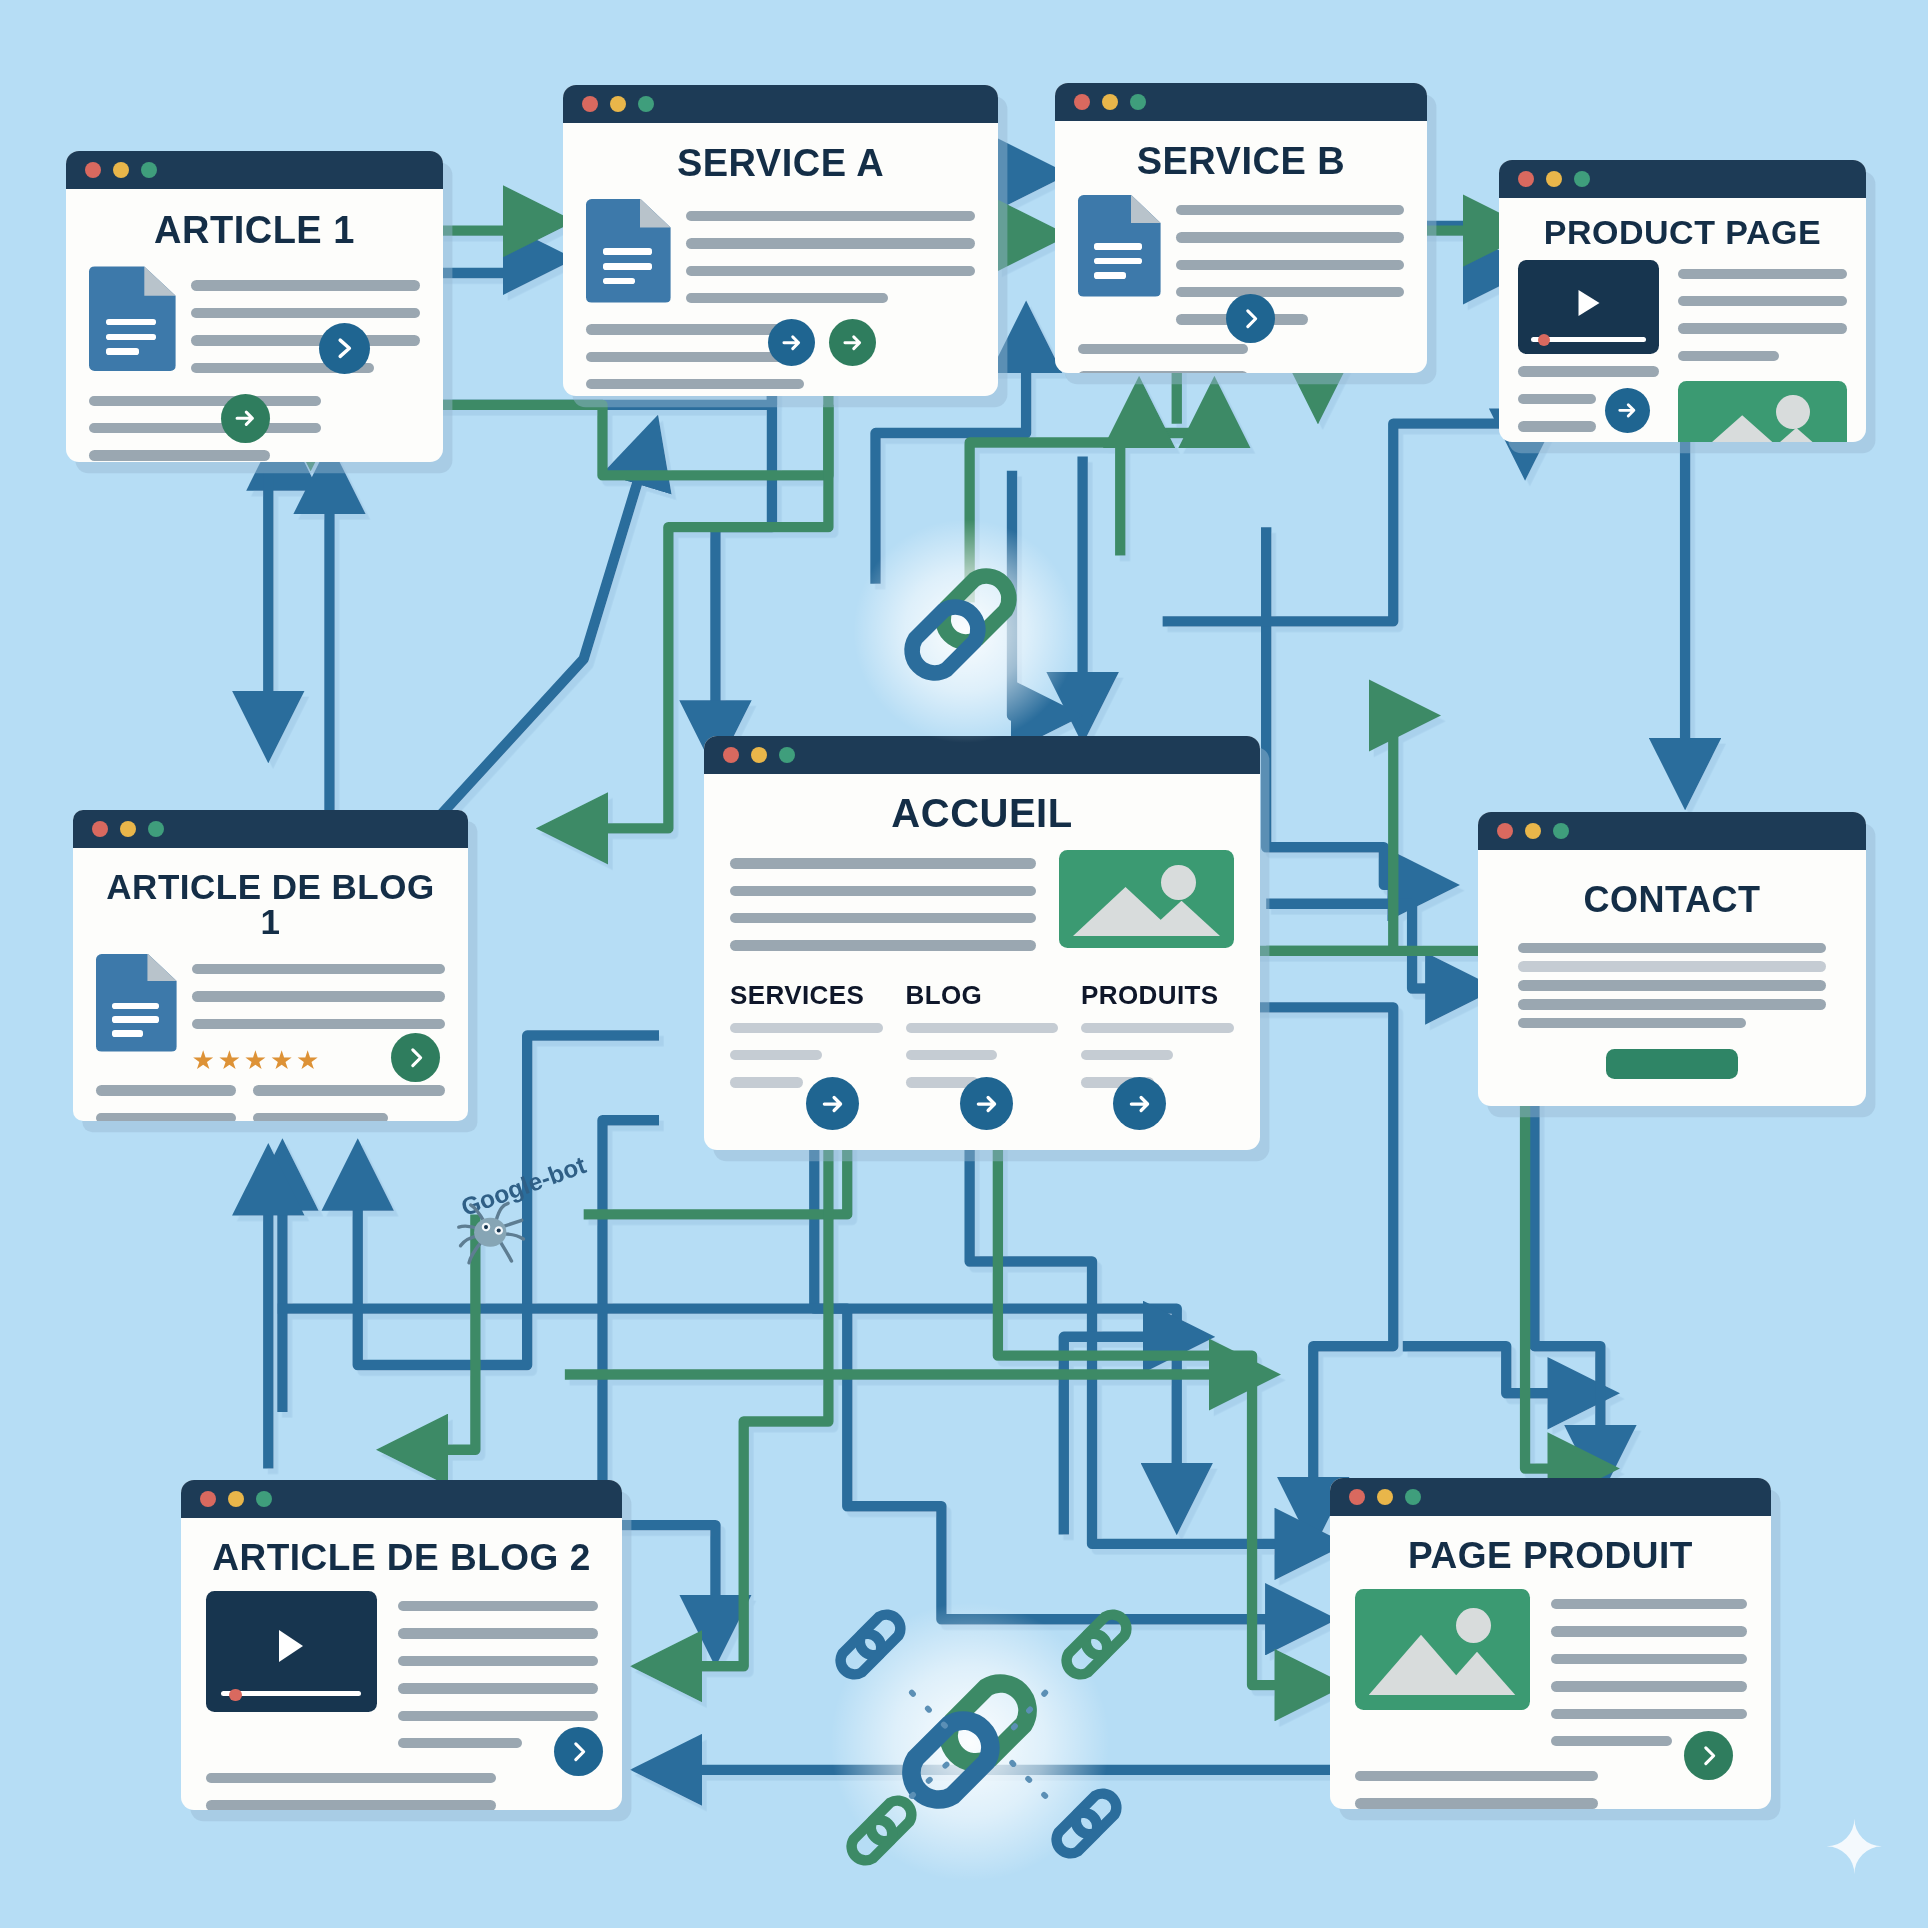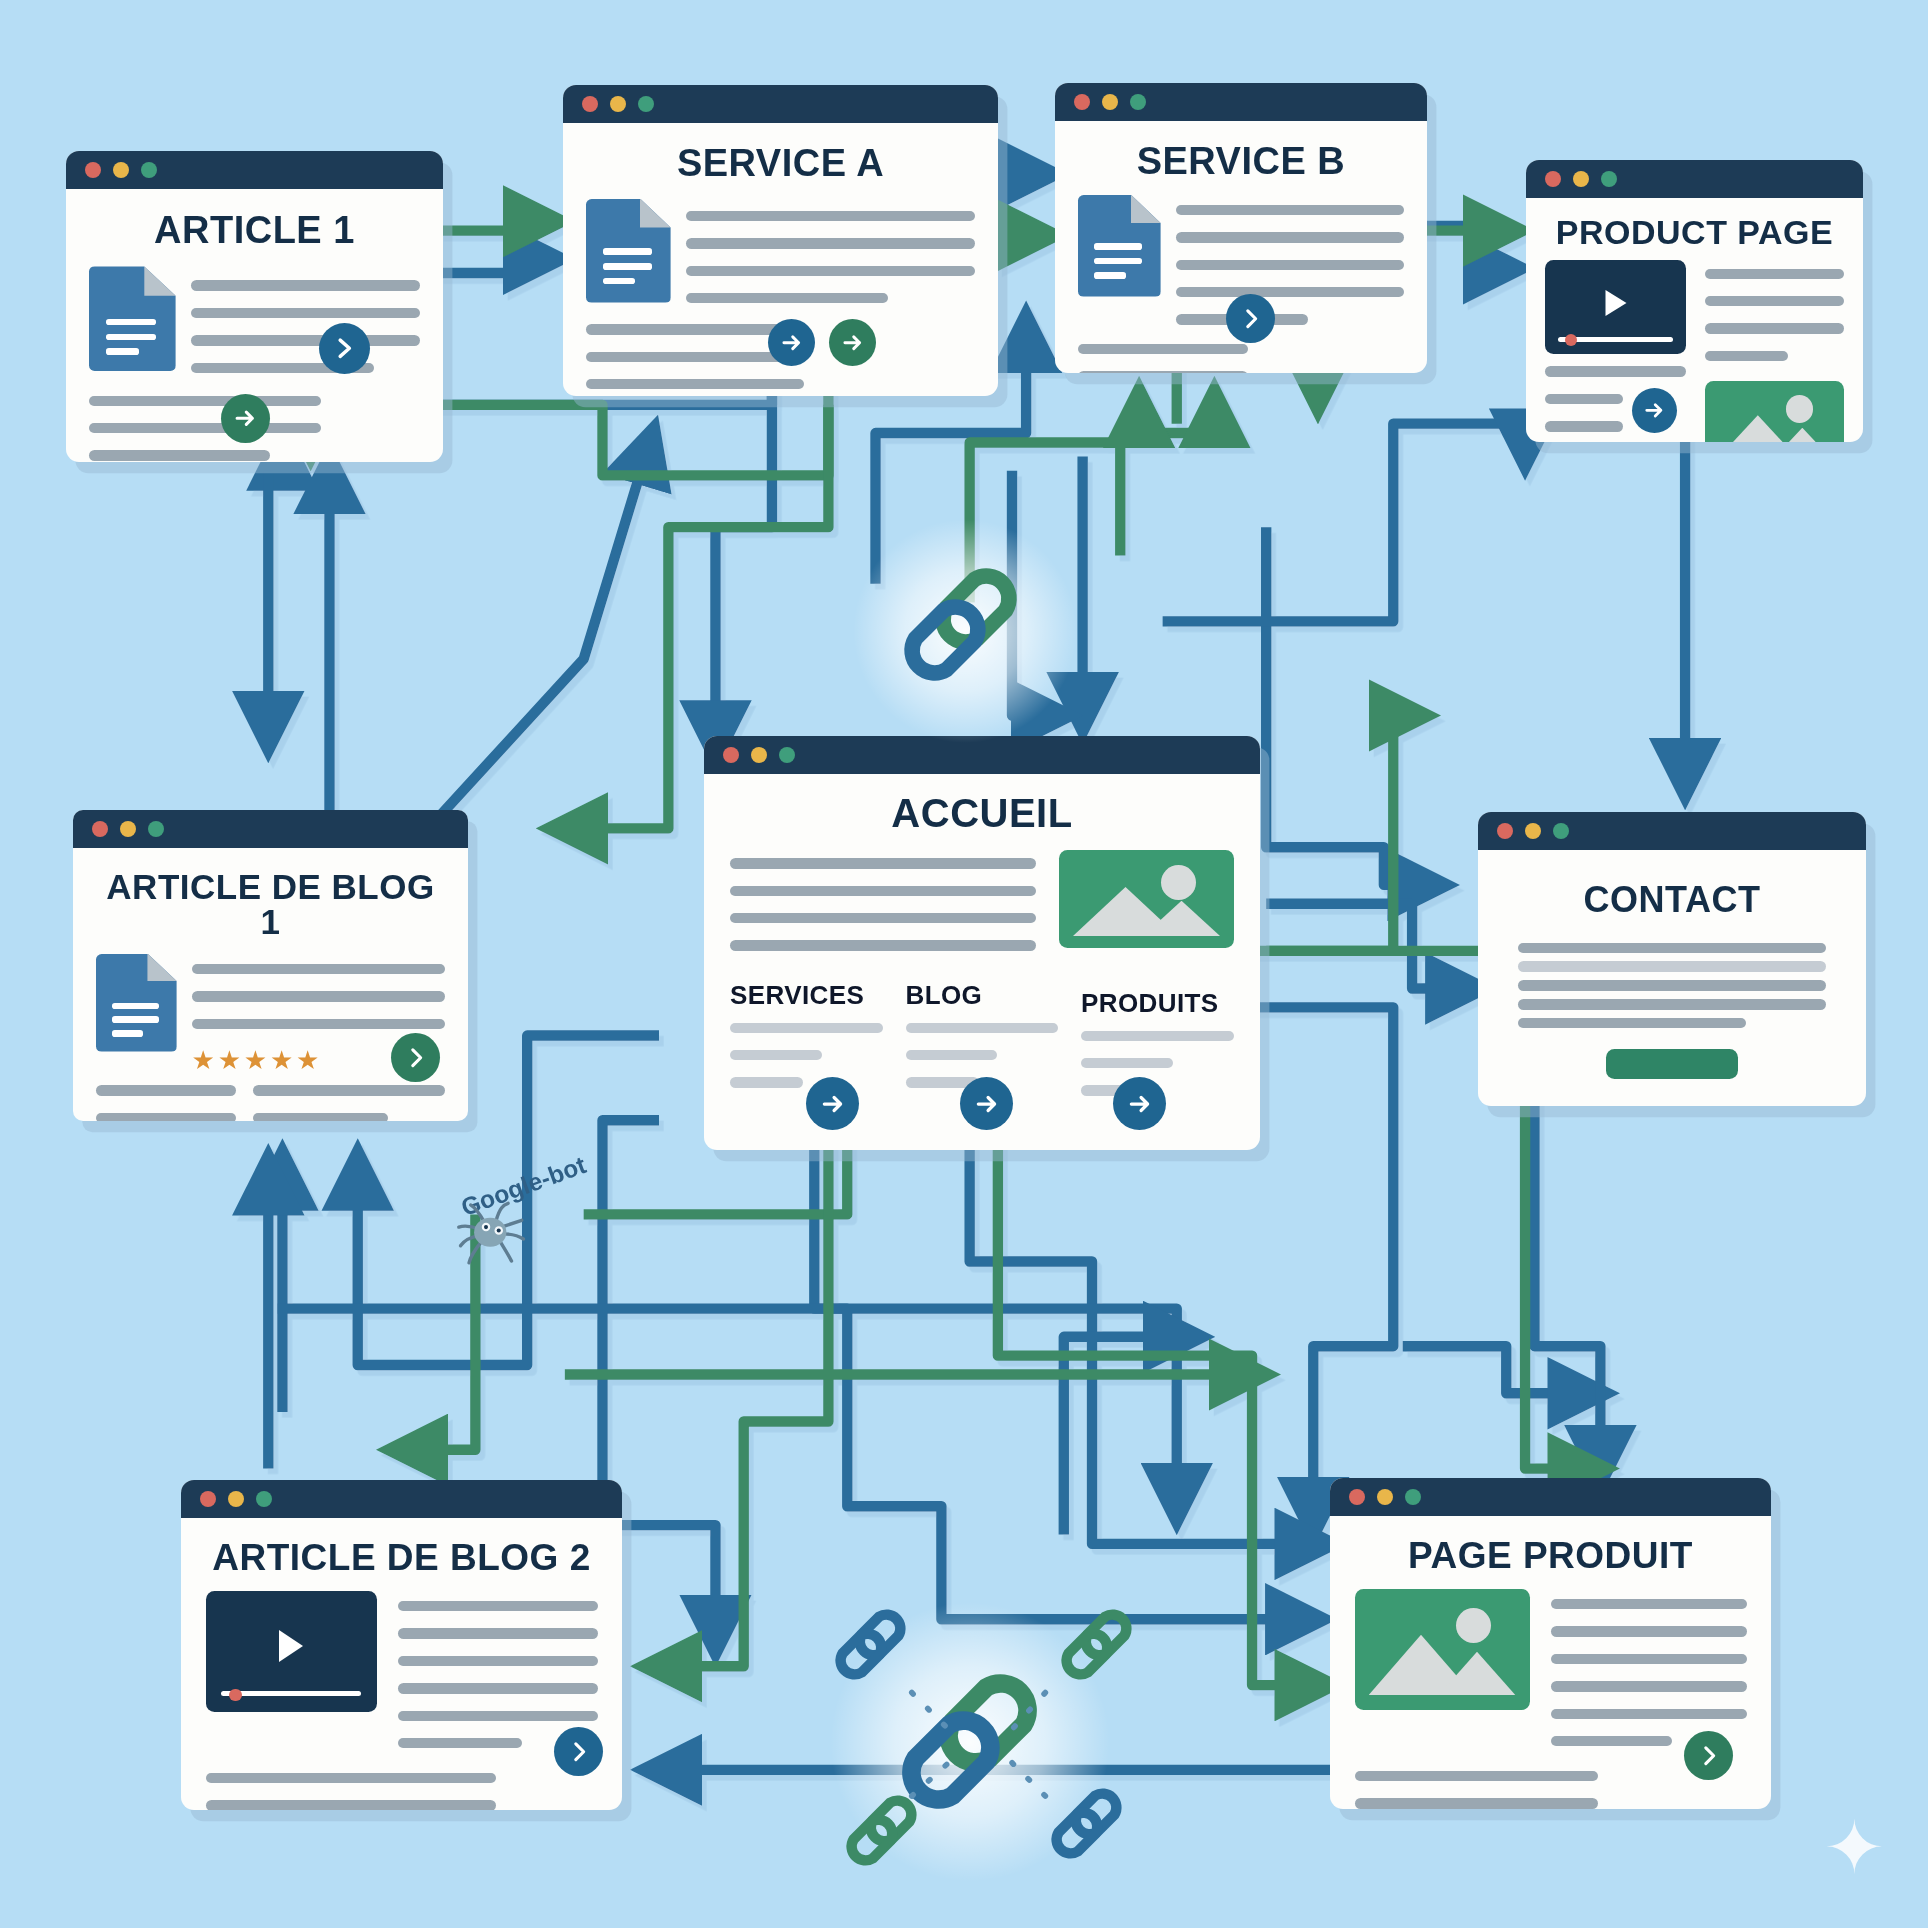"PRODUCT PAGE" div.card { margin-left: 27px -> none; width: 337px -> 367px }
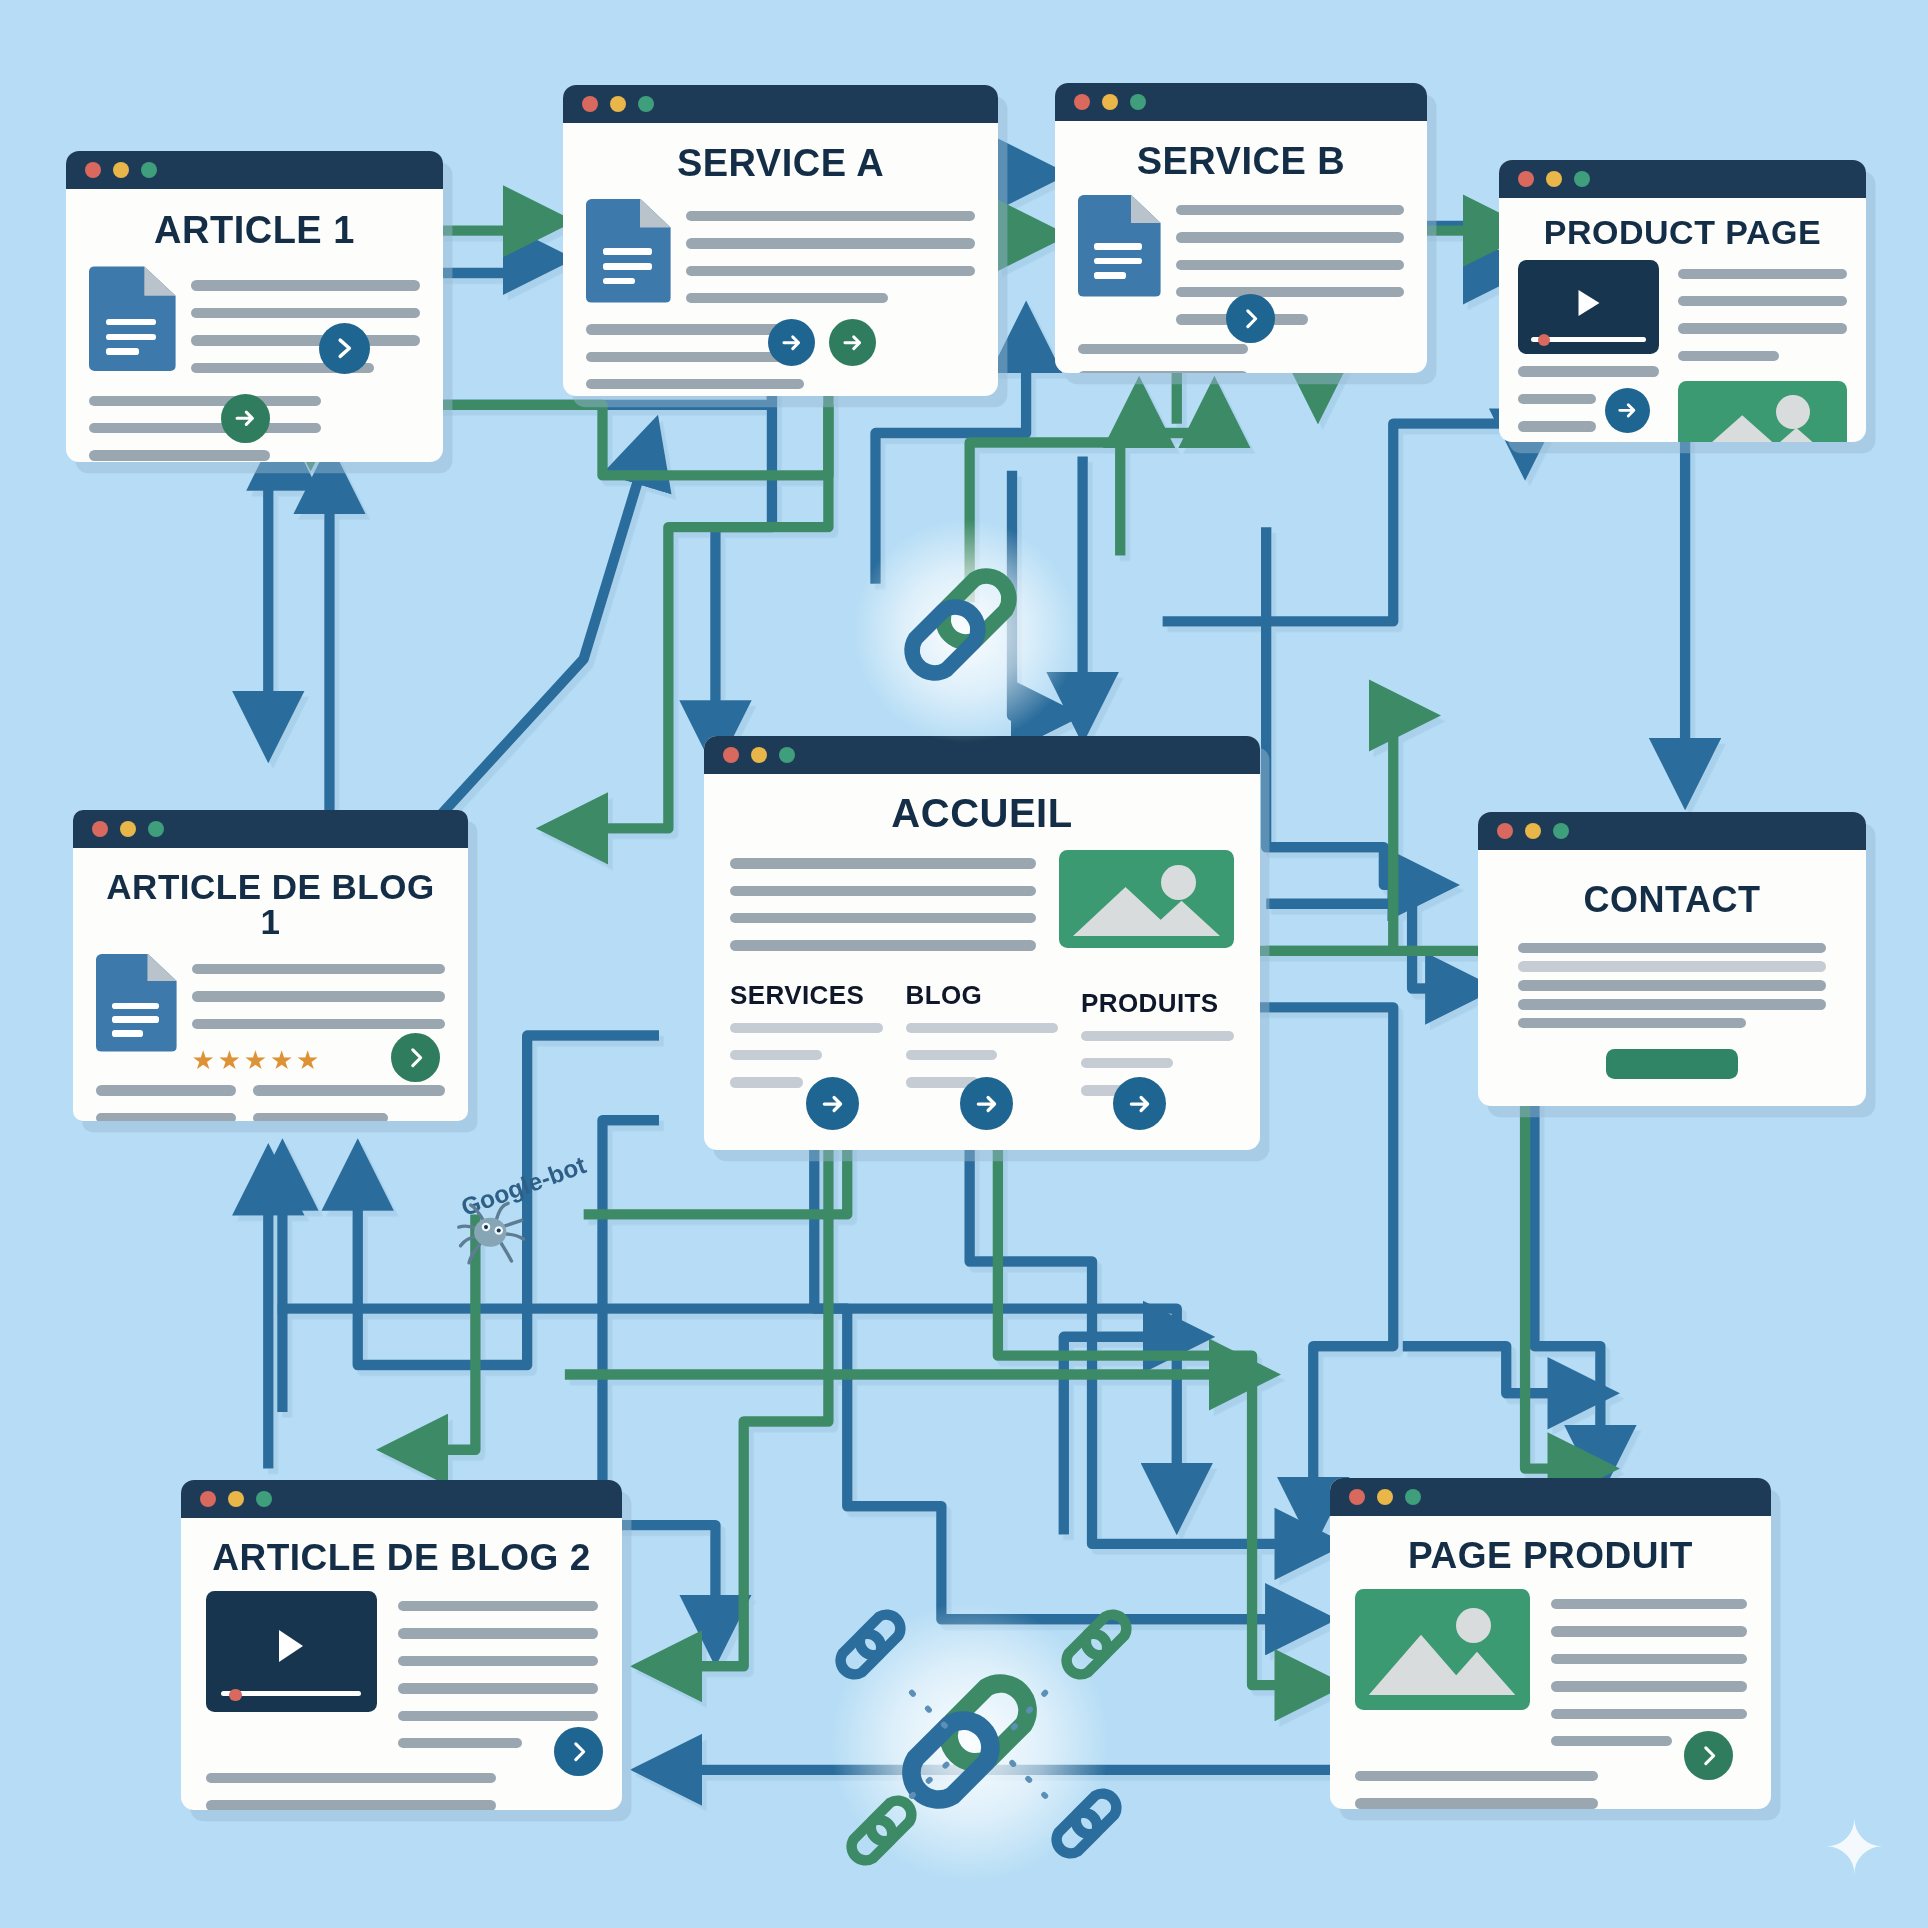"PRODUITS" div.col { margin-top: 8px -> none }
